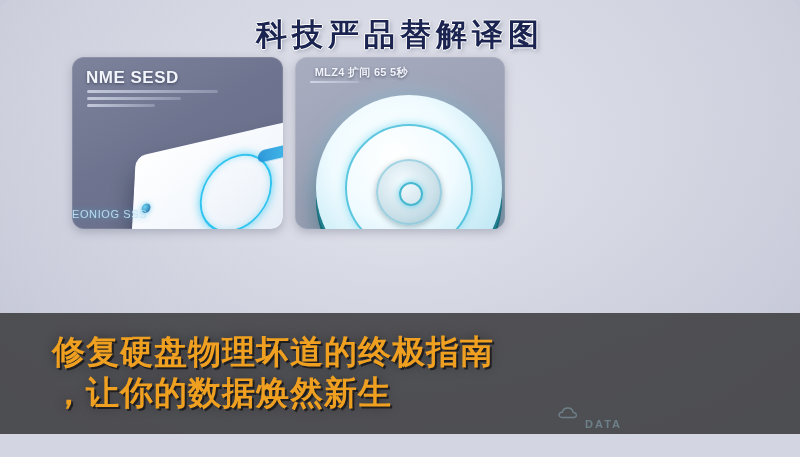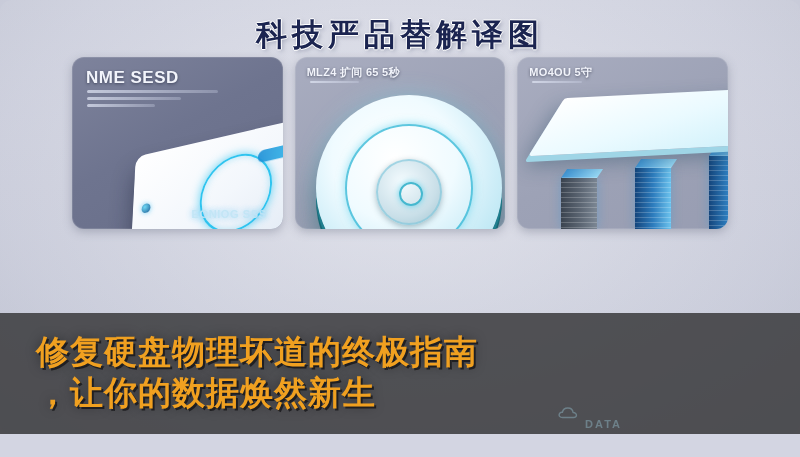"MLZ4 扩间 65 5秒" .card.small .card-title { left: 12px -> 20px }
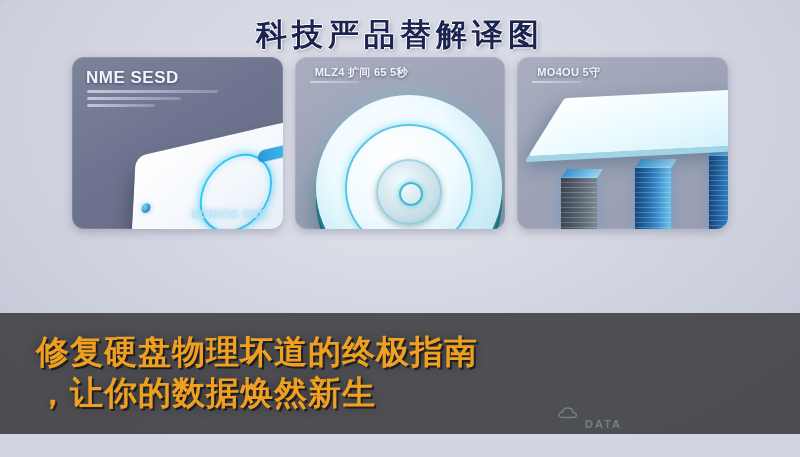"MO4OU 5守" div.card { html: <div> <div>MO4OU 5守</div> <div> <div></div> </div> <div> <div></div> <div></div> <div></div> <div></div> </div> </div> -> none }
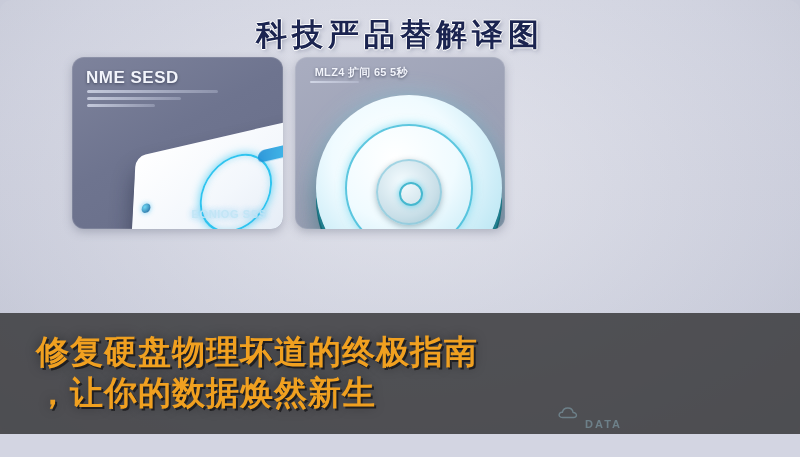"EONIOG SSS" .caption { font-weight: 700 -> 400; text-align: right -> left }
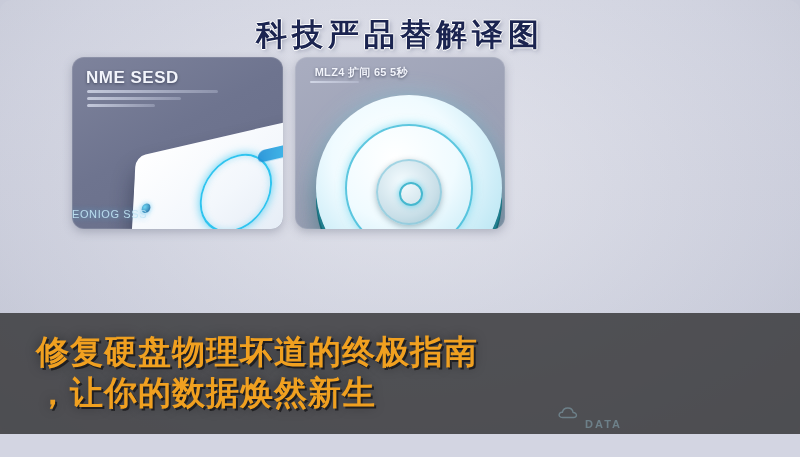"修复硬盘物理坏道的终极指南" #overlay-title { padding: 18px 26px 0 36px -> 18px 26px 0 52px }
